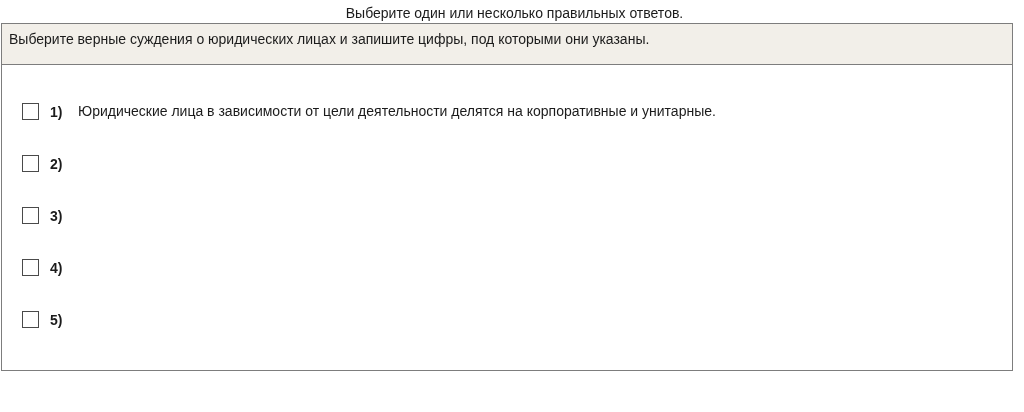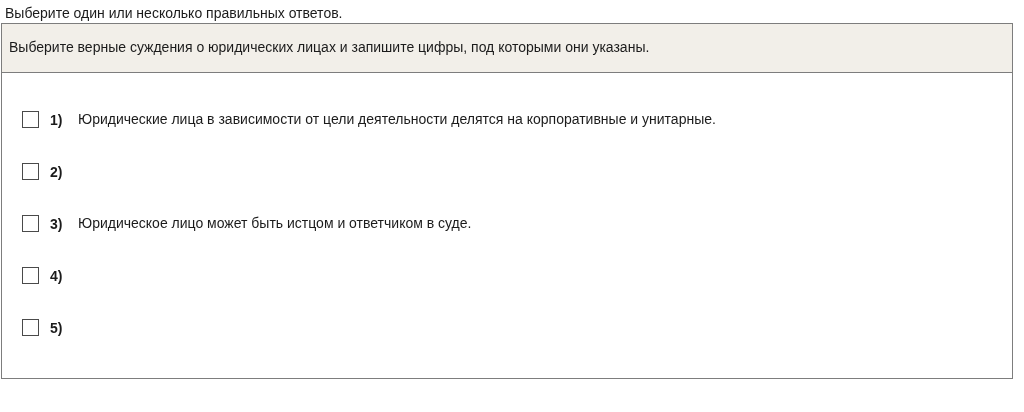"Выберите один или несколько правильных" .instruction { text-align: none -> center }
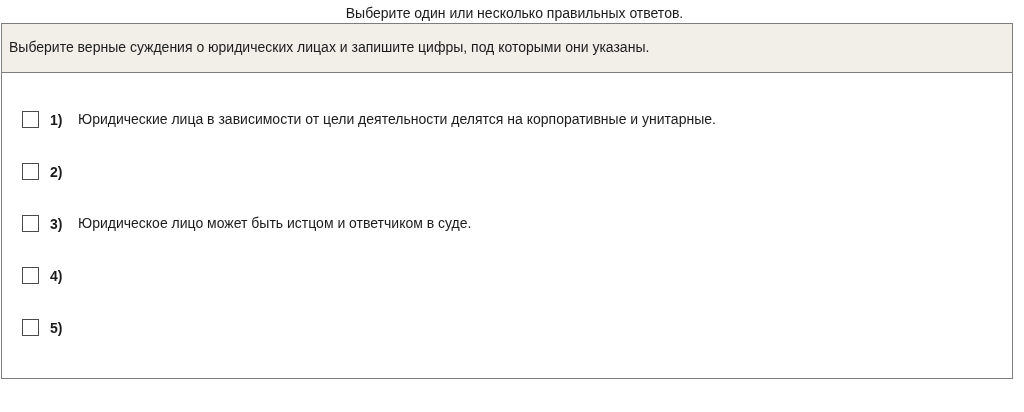"Выберите верные суждения о юридических" .question-box { padding: 16px 7px 17px 7px -> 8px 7px 17px 7px }
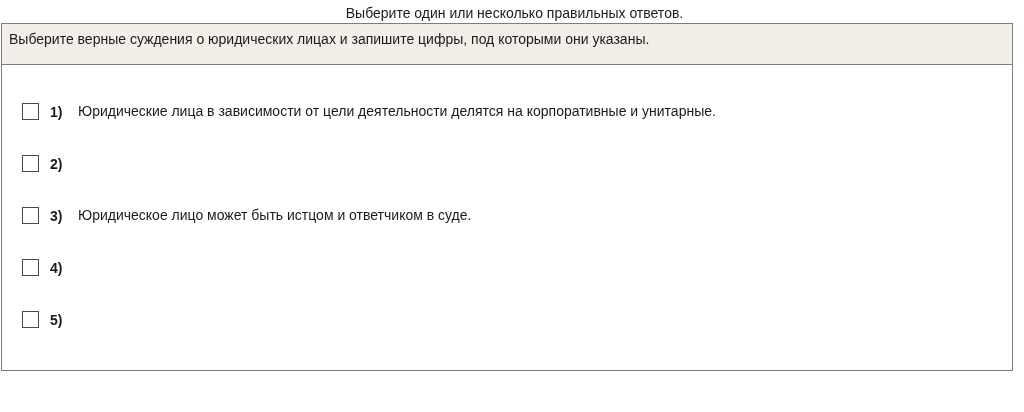"Юридическое лицо может быть истцом" div.option-text { html: <div>Юридическое лицо может быть истцом и ответчиком в суде.</div> -> none }
